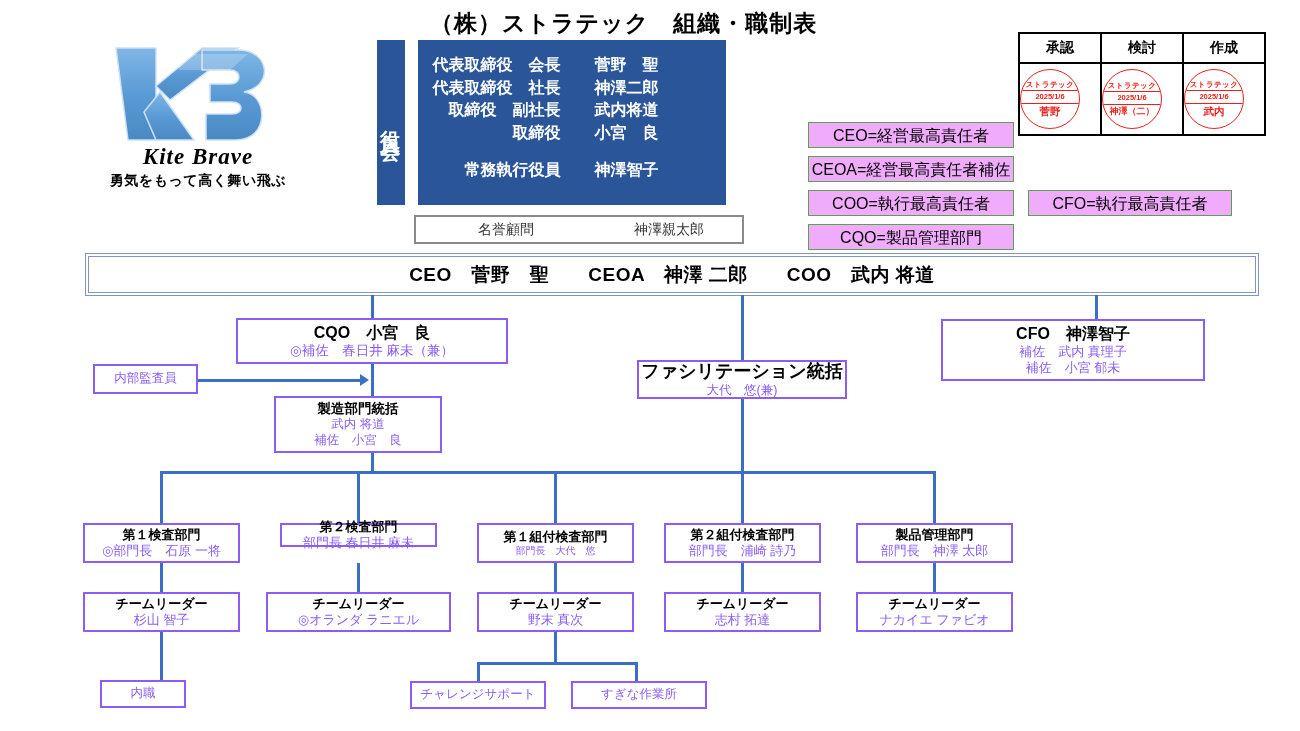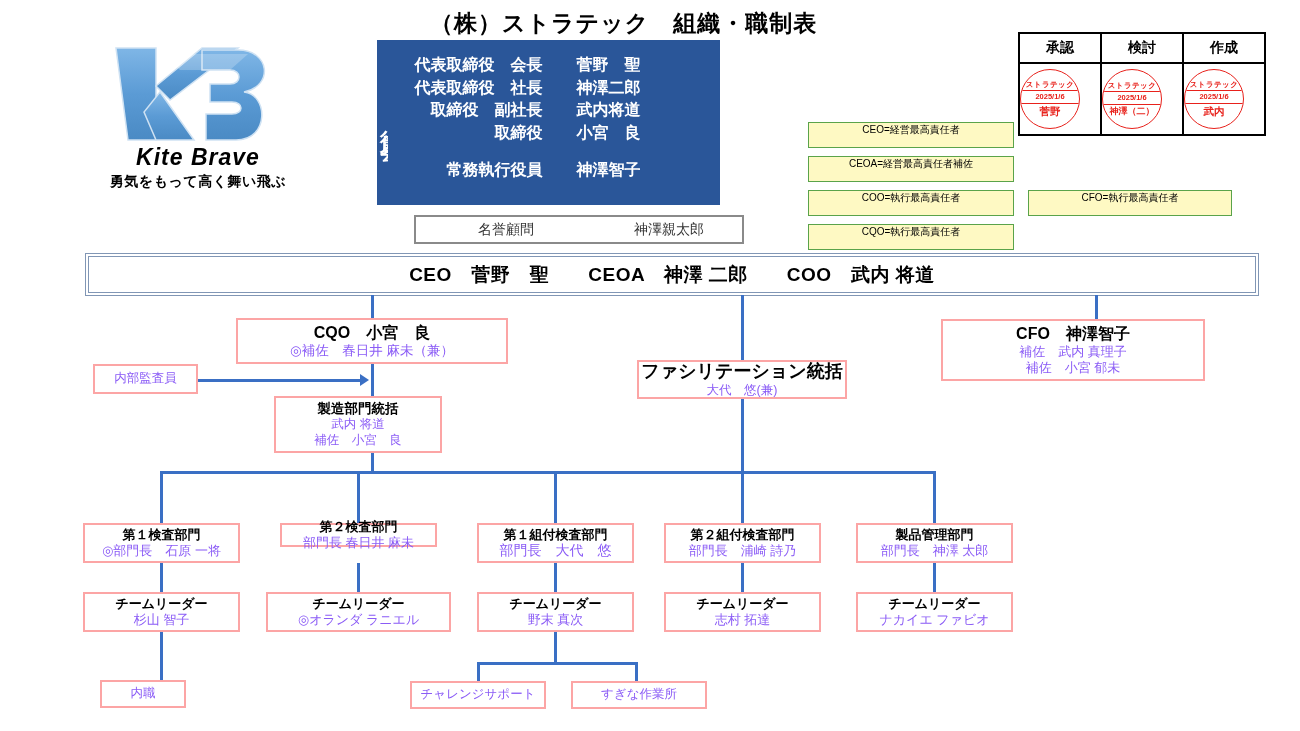"代表取締役 会長" div.board-main { left: 388px -> 418px; width: 332px -> 308px }
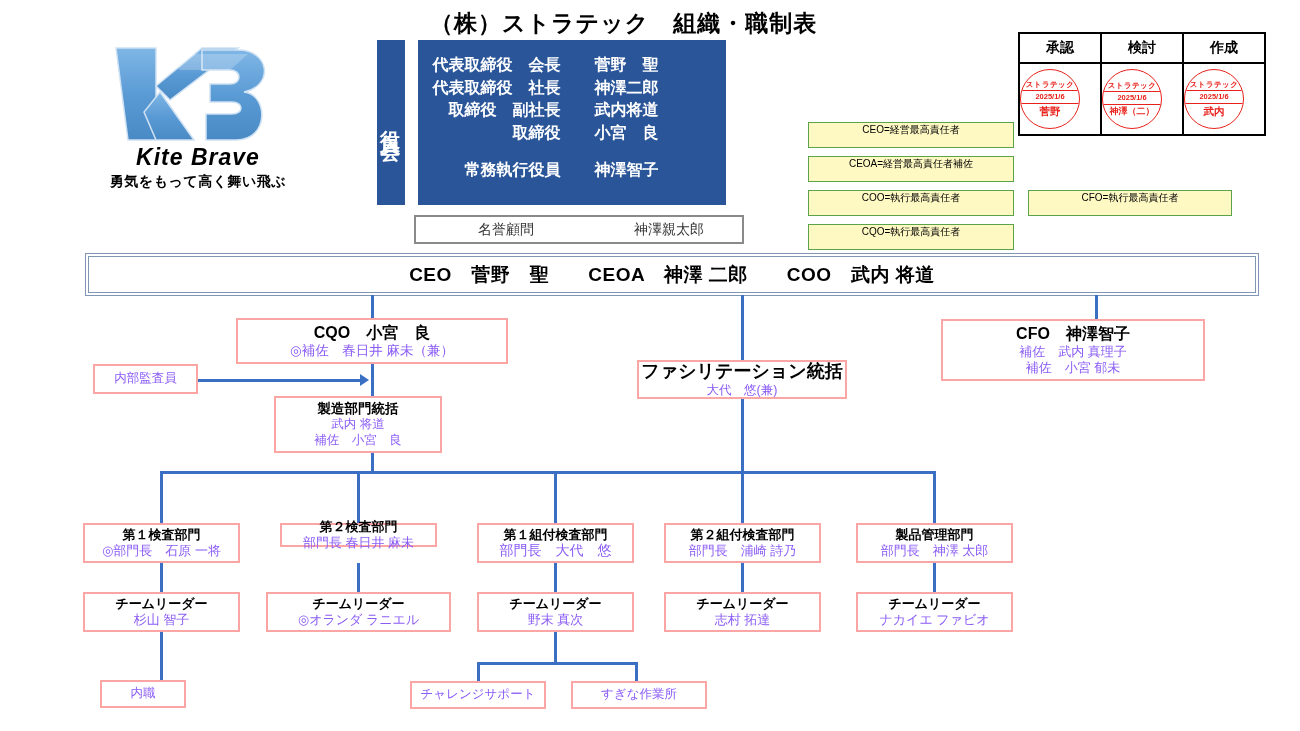"CEO=経営最高責任者" .legend { align-items: flex-start -> flex-end; background: #fef9c3 -> #f0abfc; font-size: 10px -> 16px }
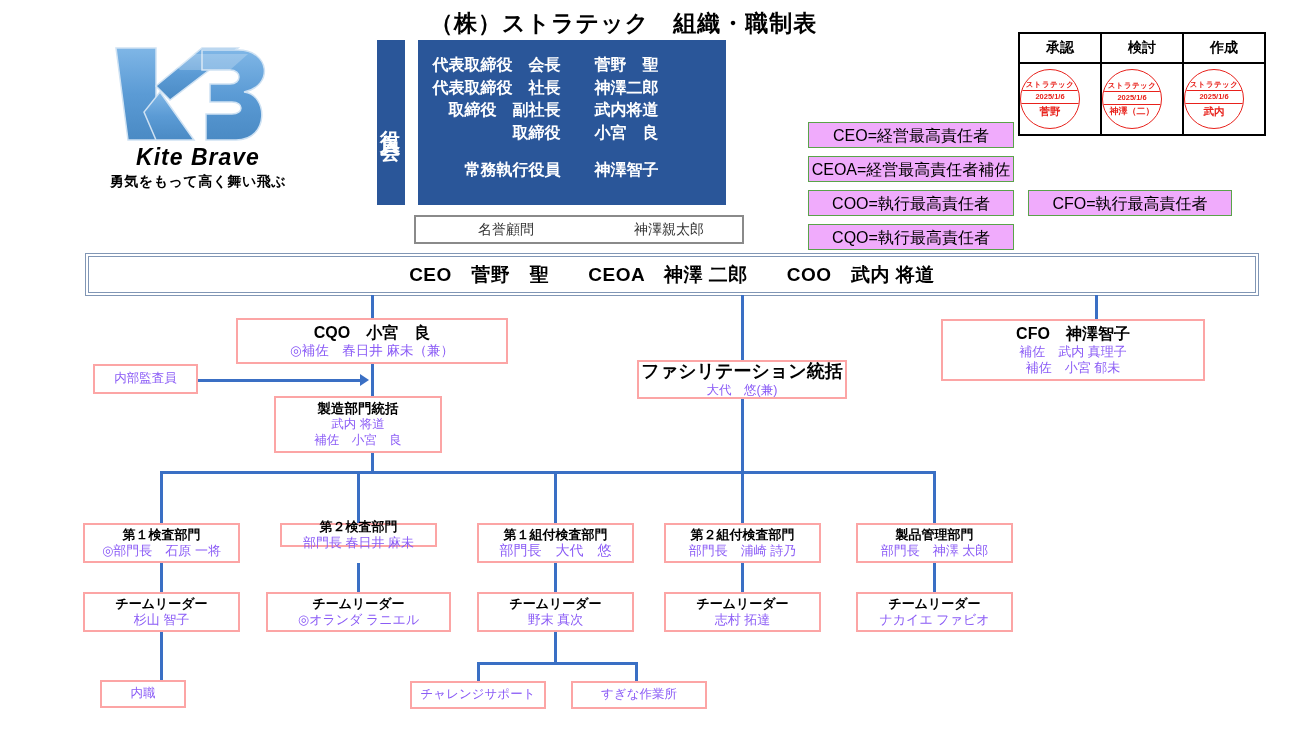"Kite Brave" .logo-text { font-family: Liberation Sans, sans-serif -> Liberation Serif, serif }
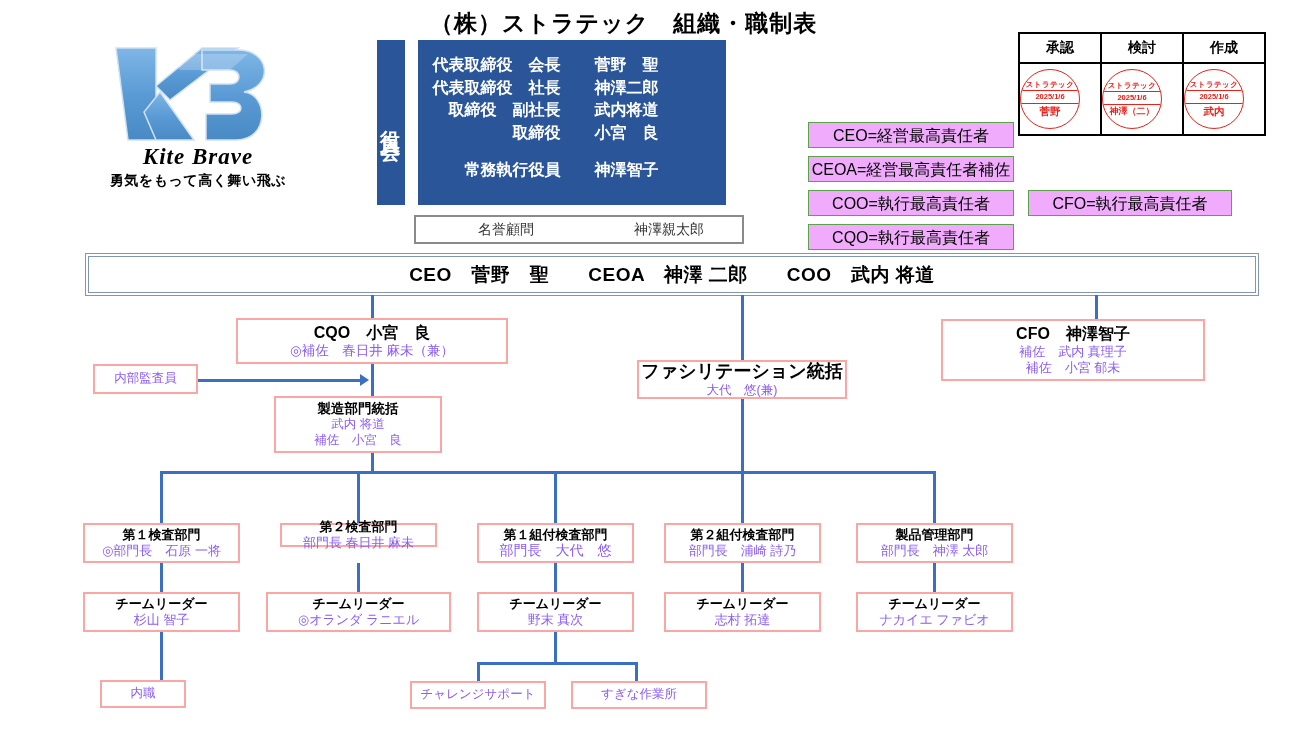"CQO=執行最高責任者" span { text: 執行最高責任者 -> 製品管理部門 }
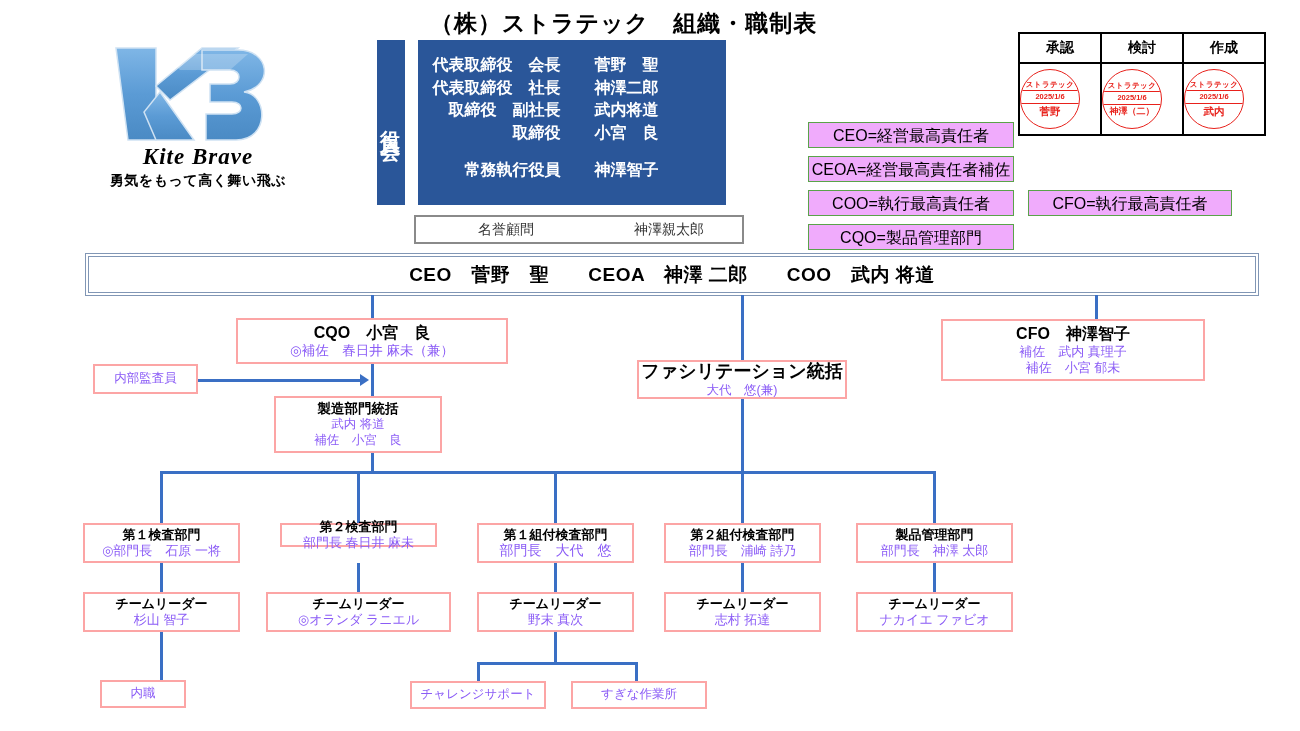"CQO 小宮 良" .box { border: 2px solid #fca5a5 -> 2px solid #8b5cf6 }
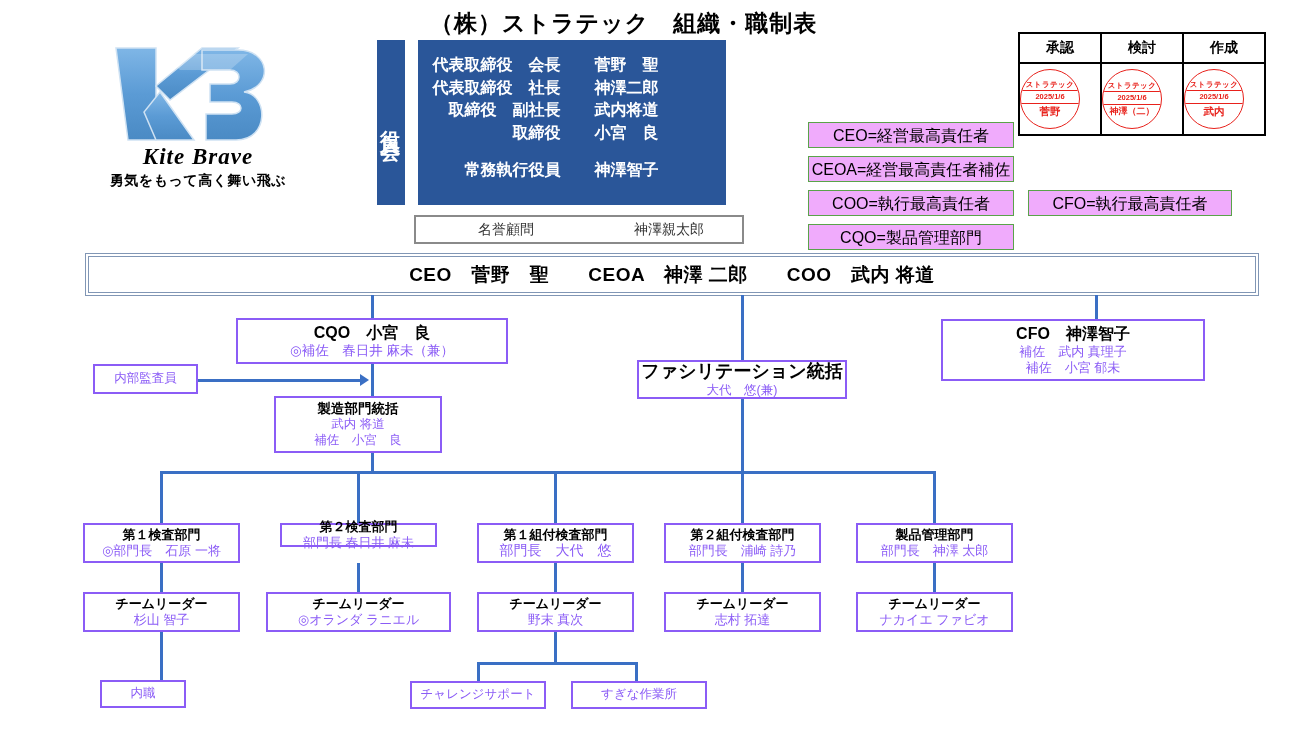"部門長 大代 悠" div.sub { font-size: 14px -> 10px }
